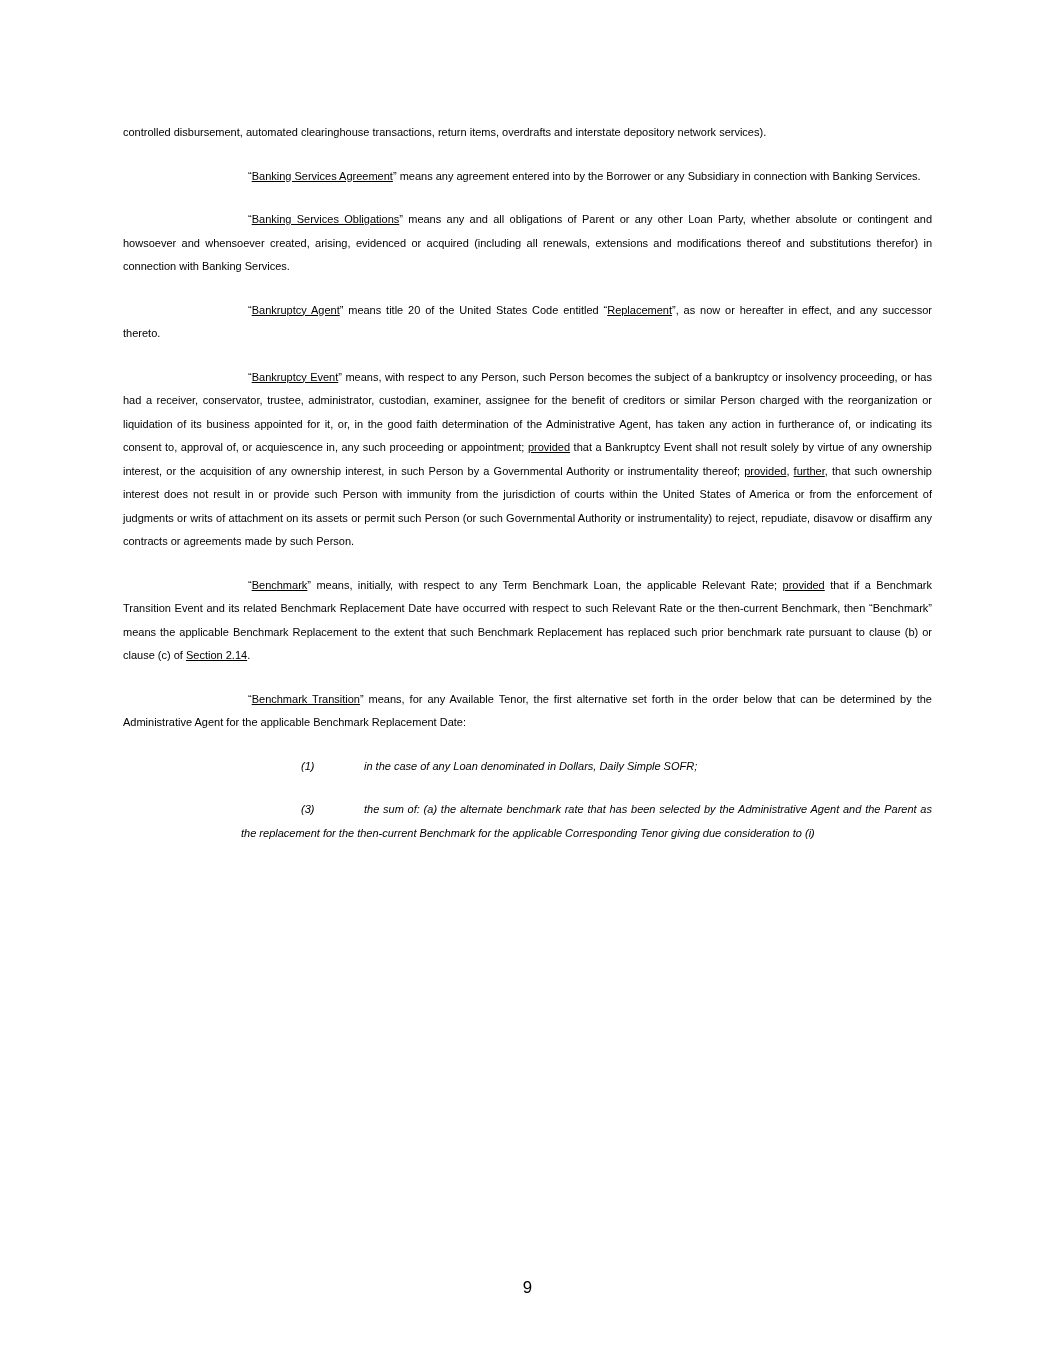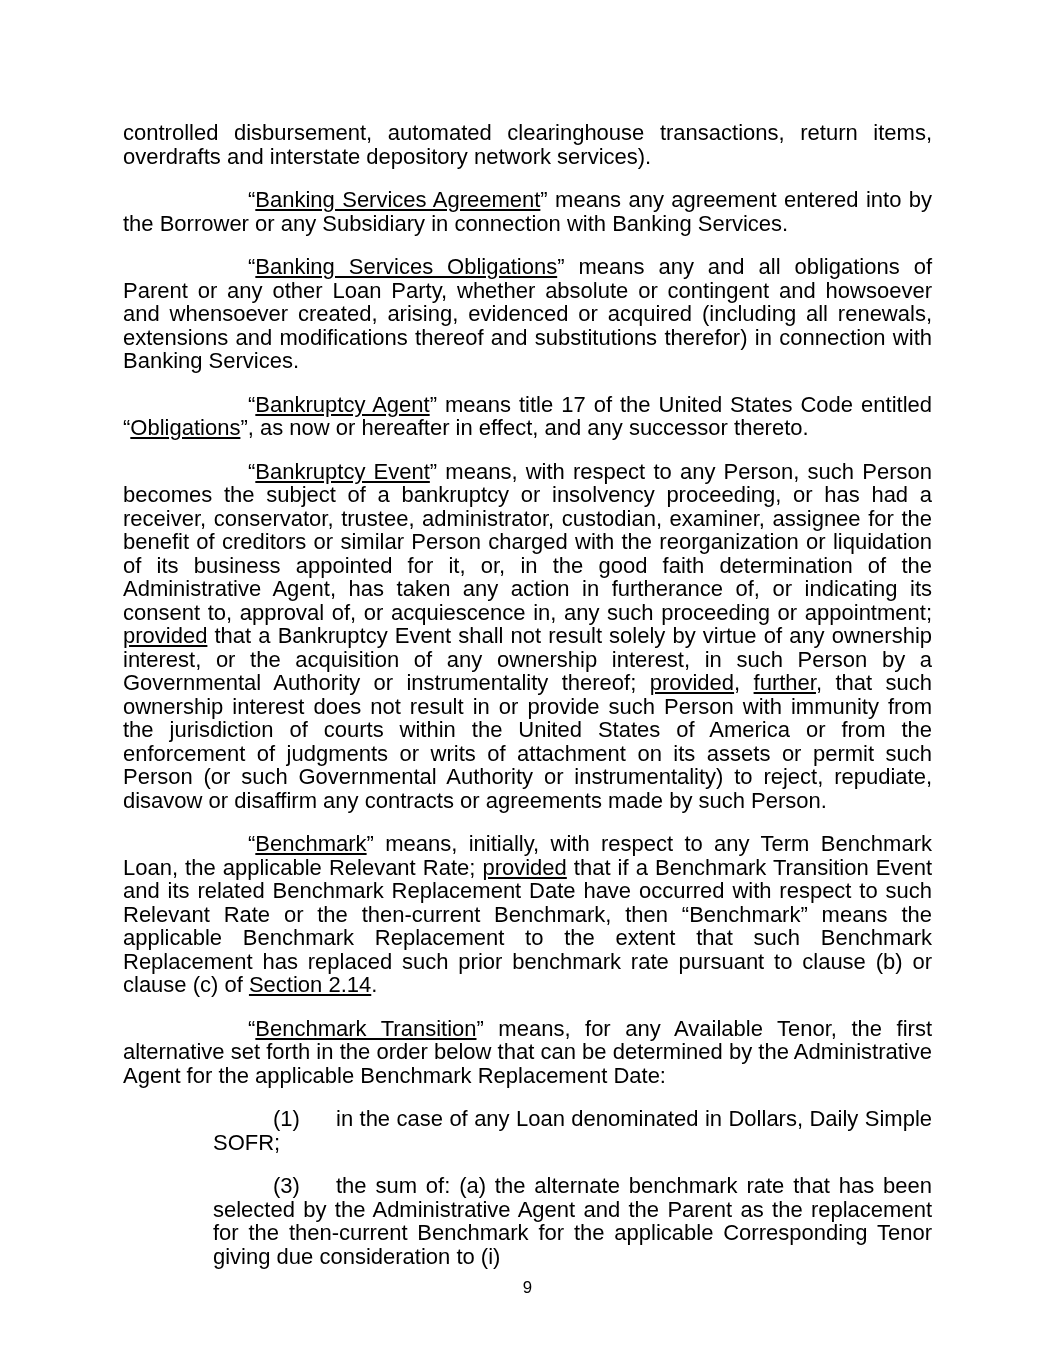"controlled disbursement, automated" .content { font-size: 22px -> 11px }
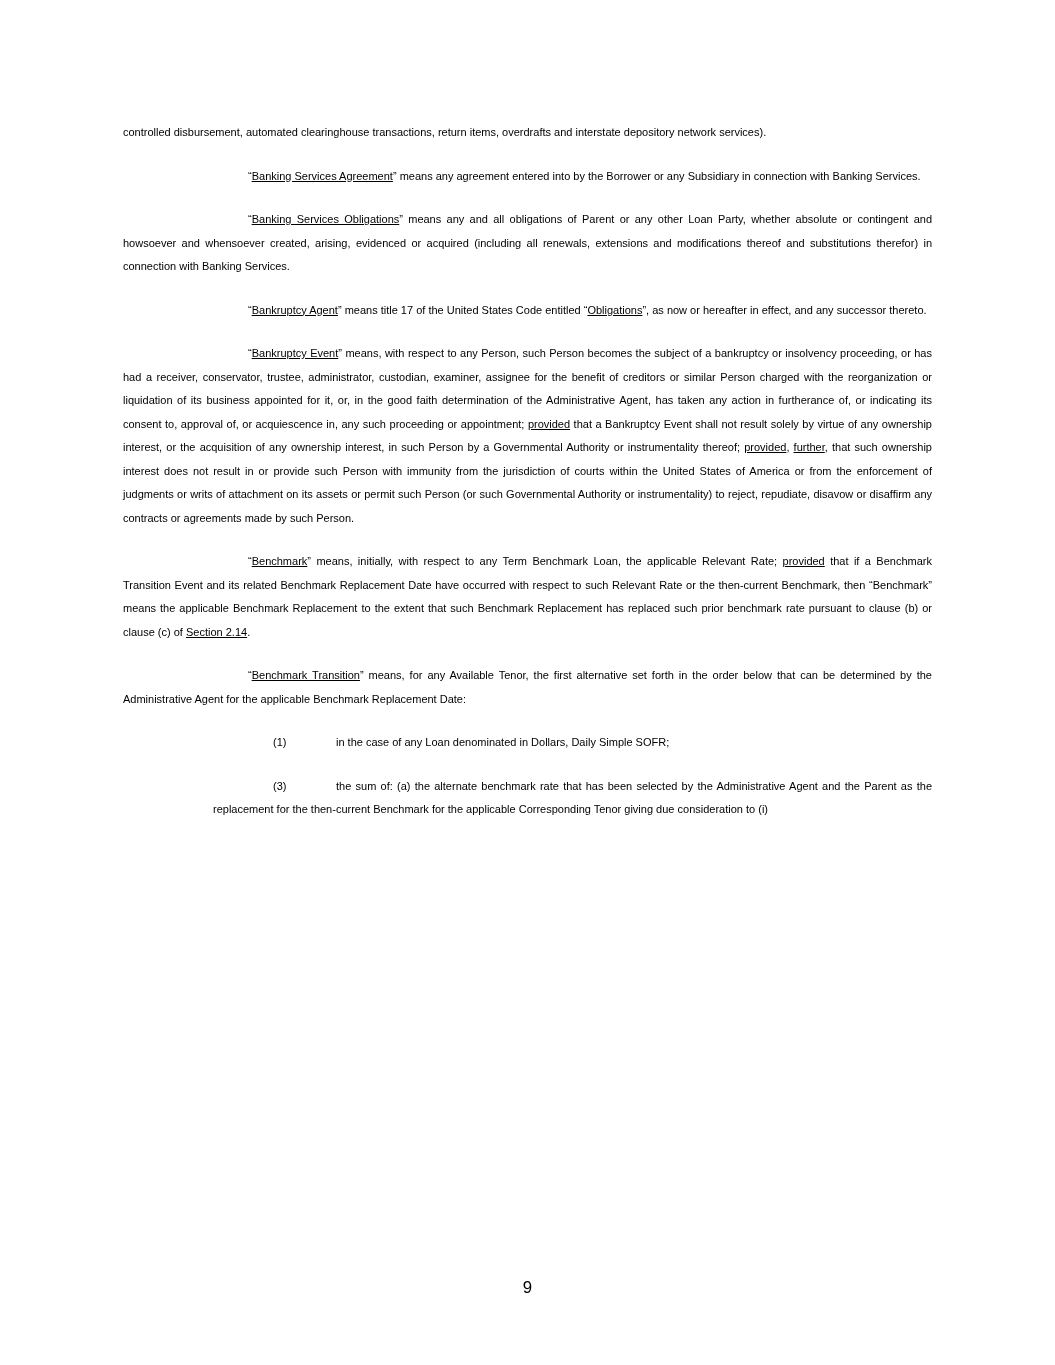"” means title 17 of" span { text: 17 -> 20 }
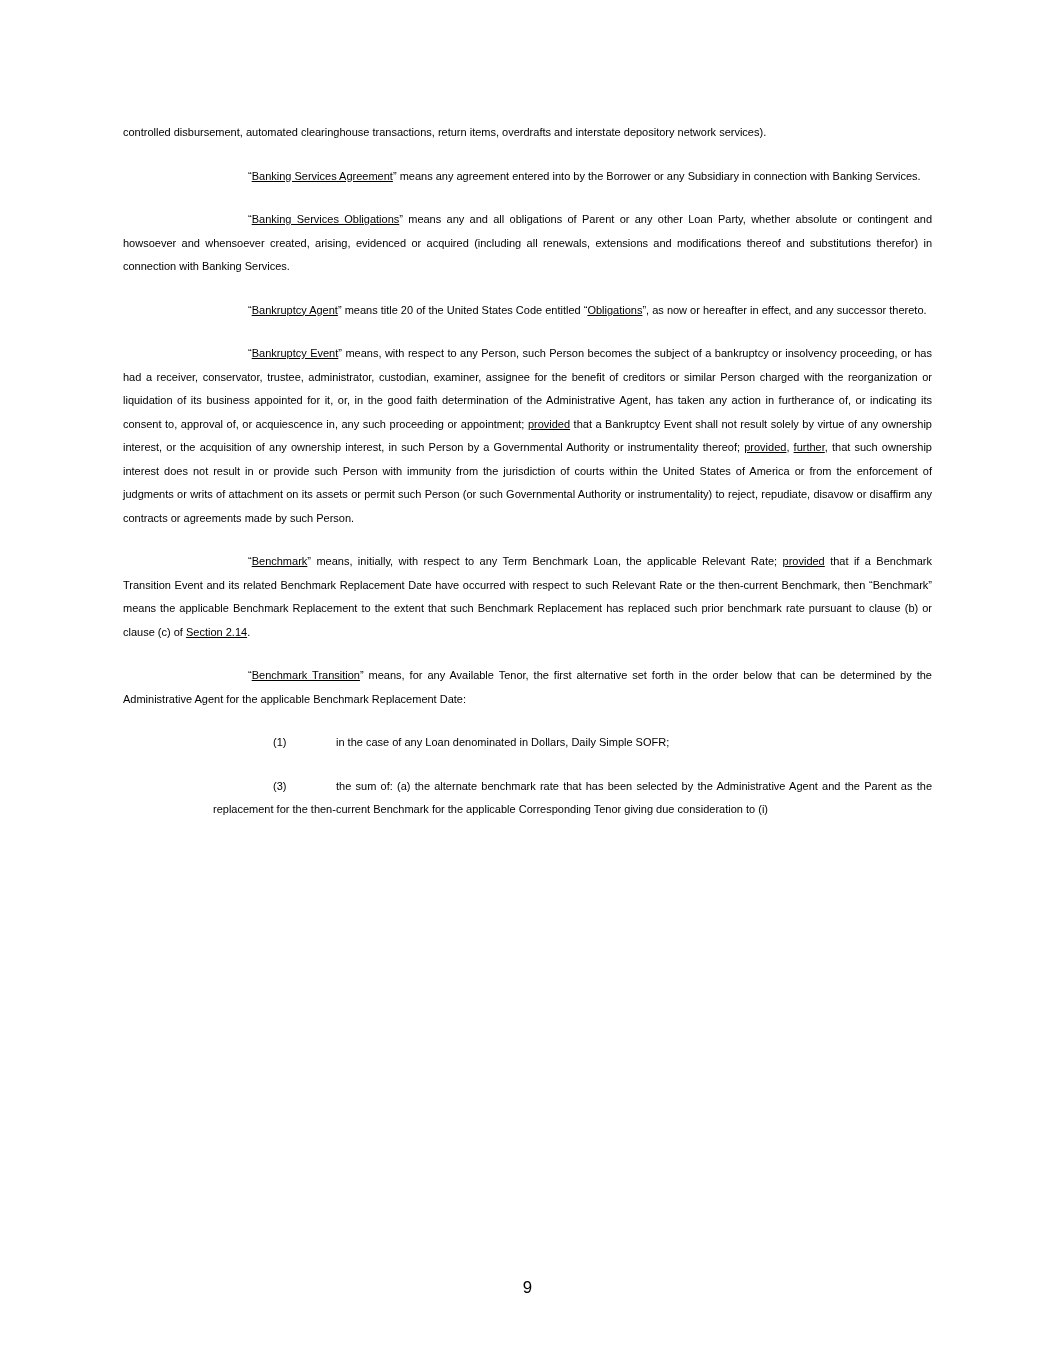"Obligations" span.u { text: Obligations -> Replacement }
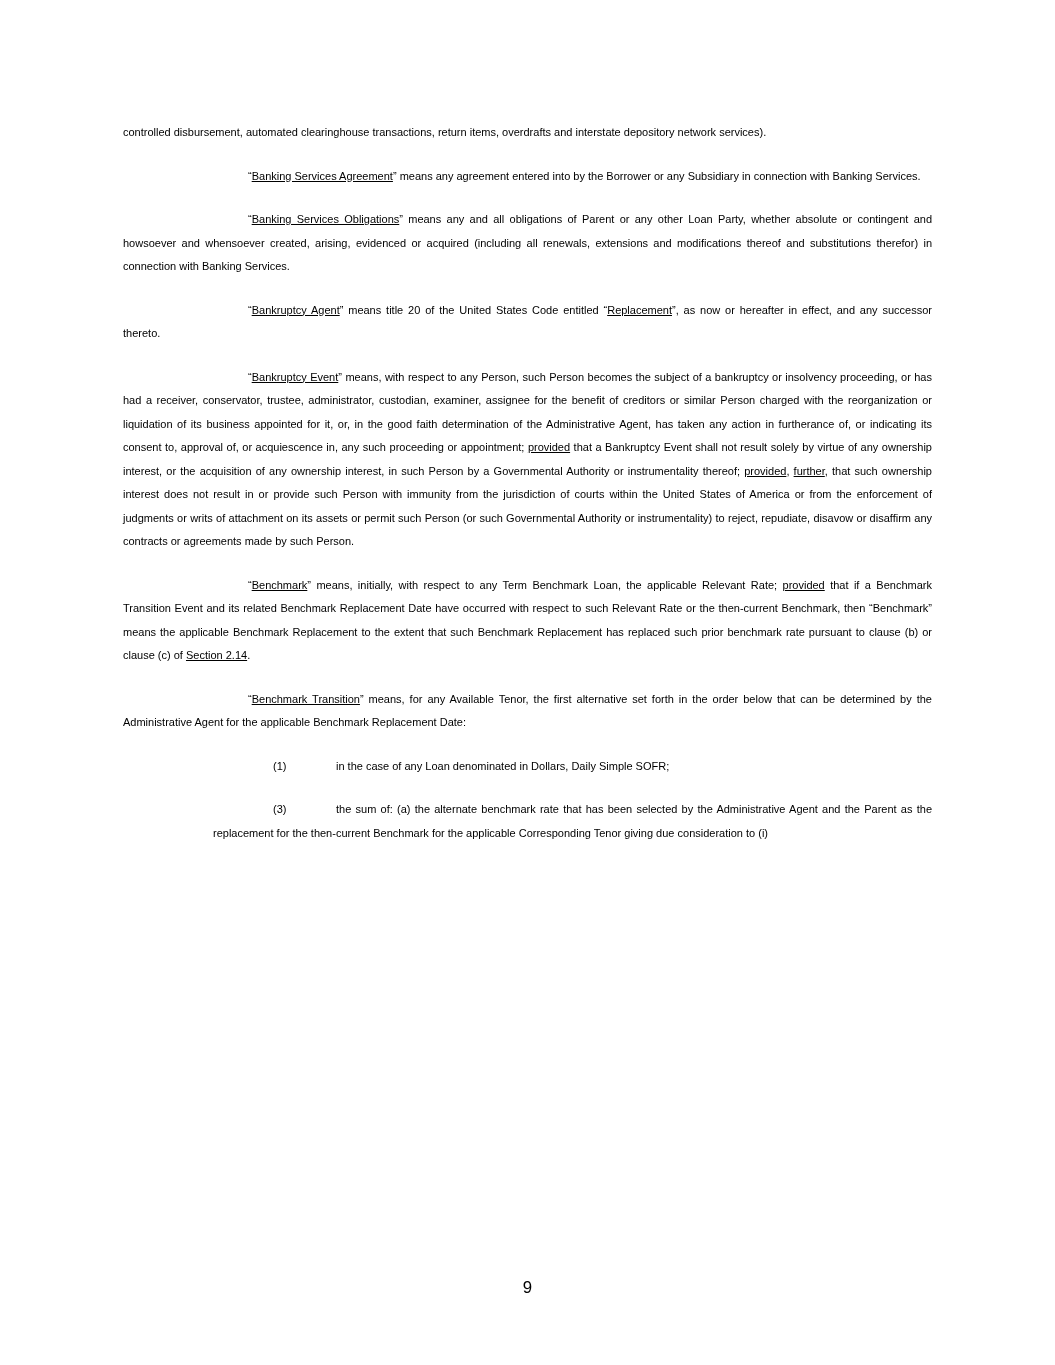"(1) in the case of" p.list-item { font-style: none -> italic; margin-left: 90px -> 118px }
